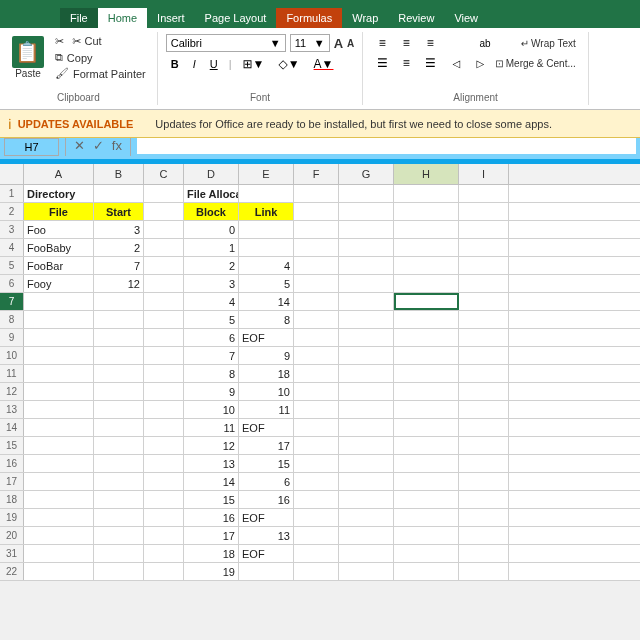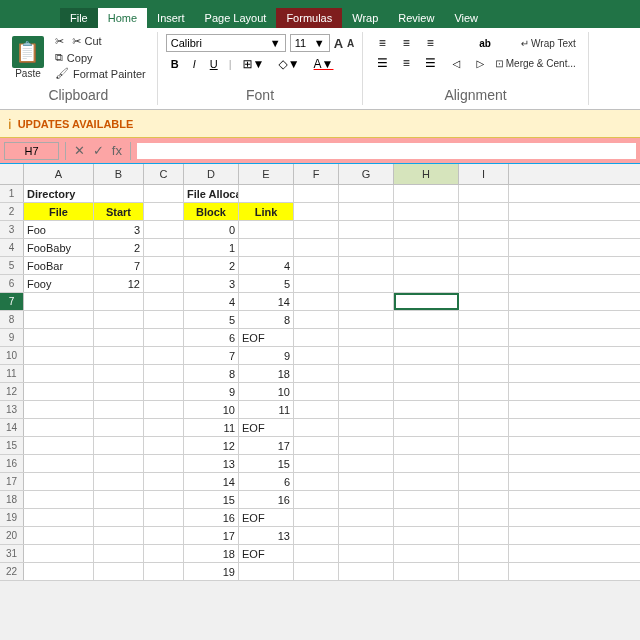"Formulas" div.ribbon-tab { background: #7f1d1d -> #c2410c }
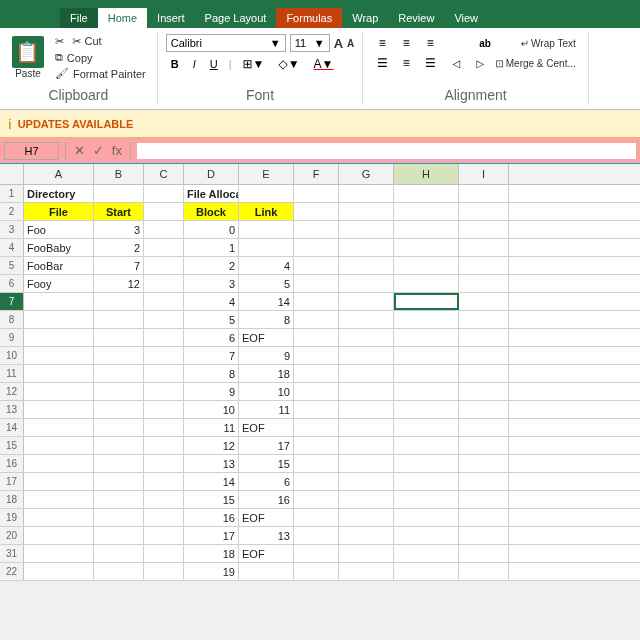"ab" div.align-row { font-weight: bold -> none }
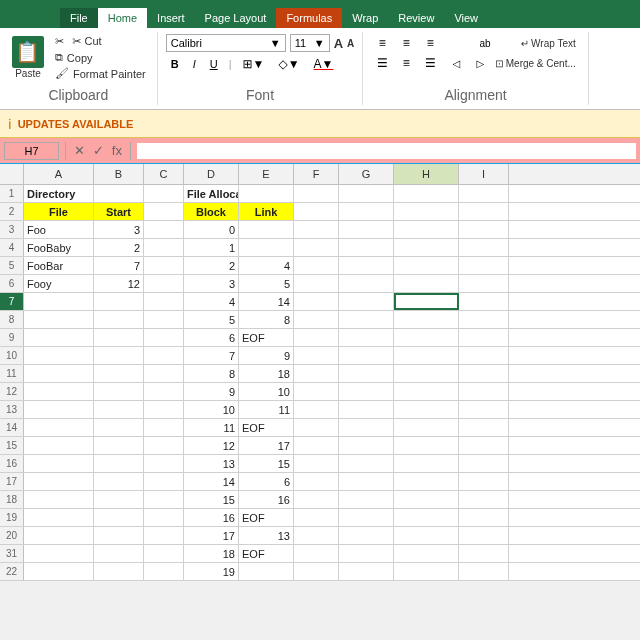"Clipboard" .ribbon-group-label { font-size: 14px -> 10px }
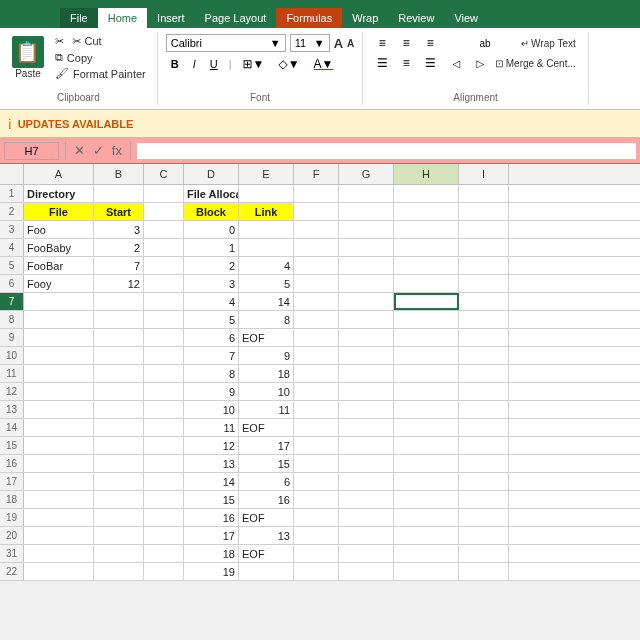"Updates for Office are ready" span { html: none -> <span>Updates for Office are ready to be installed, but first we need to close some apps.</span> }
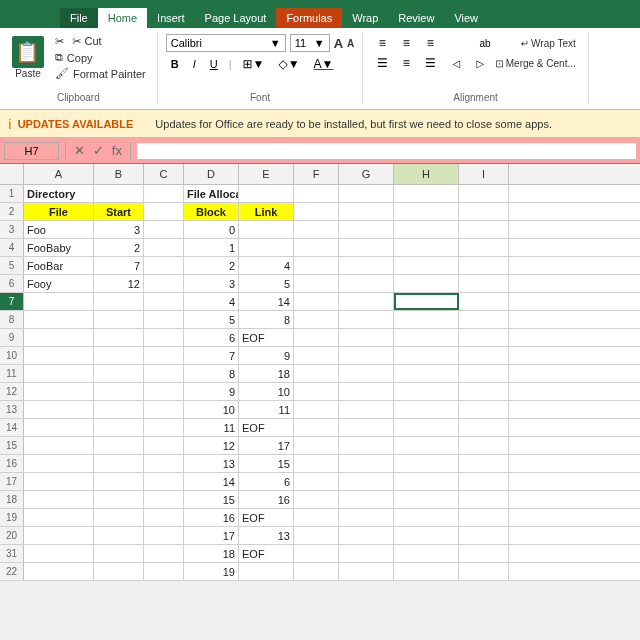"H7" .formula-bar { align-items: center -> flex-start; background: #fca5a5 -> #7dd3fc; border-bottom: 1px solid #0ea5e9 -> 5px solid #0ea5e9 }
